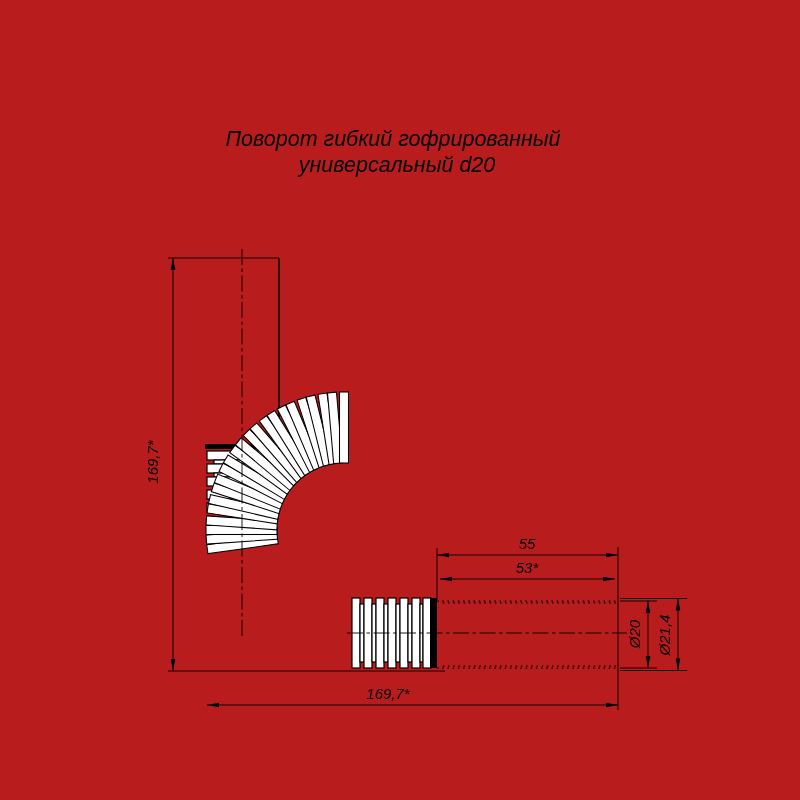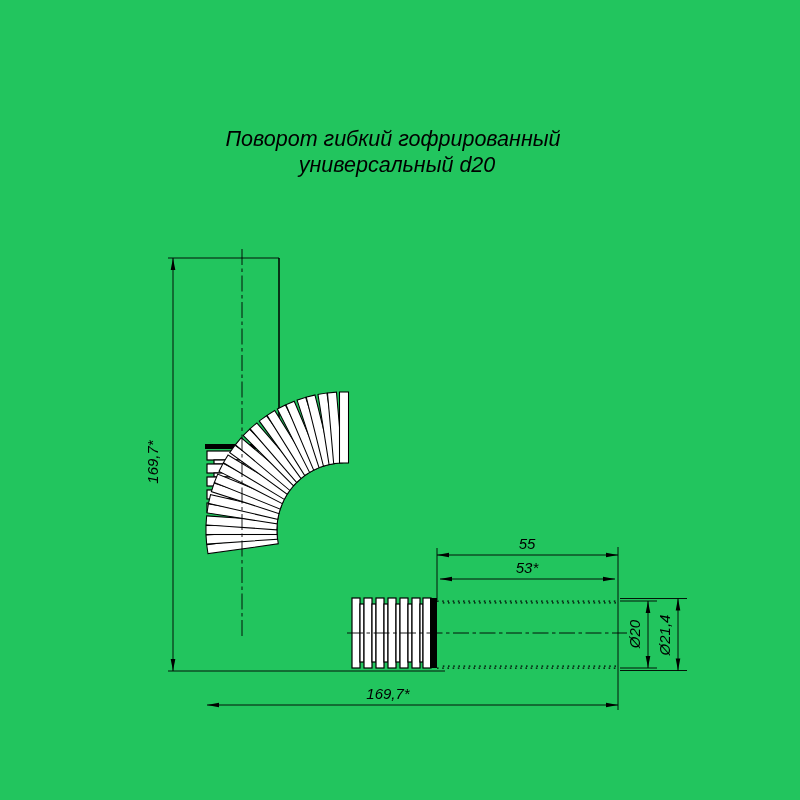"Поворот гибкий гофрированный" .page { background: #22c55e -> #b91c1c }
